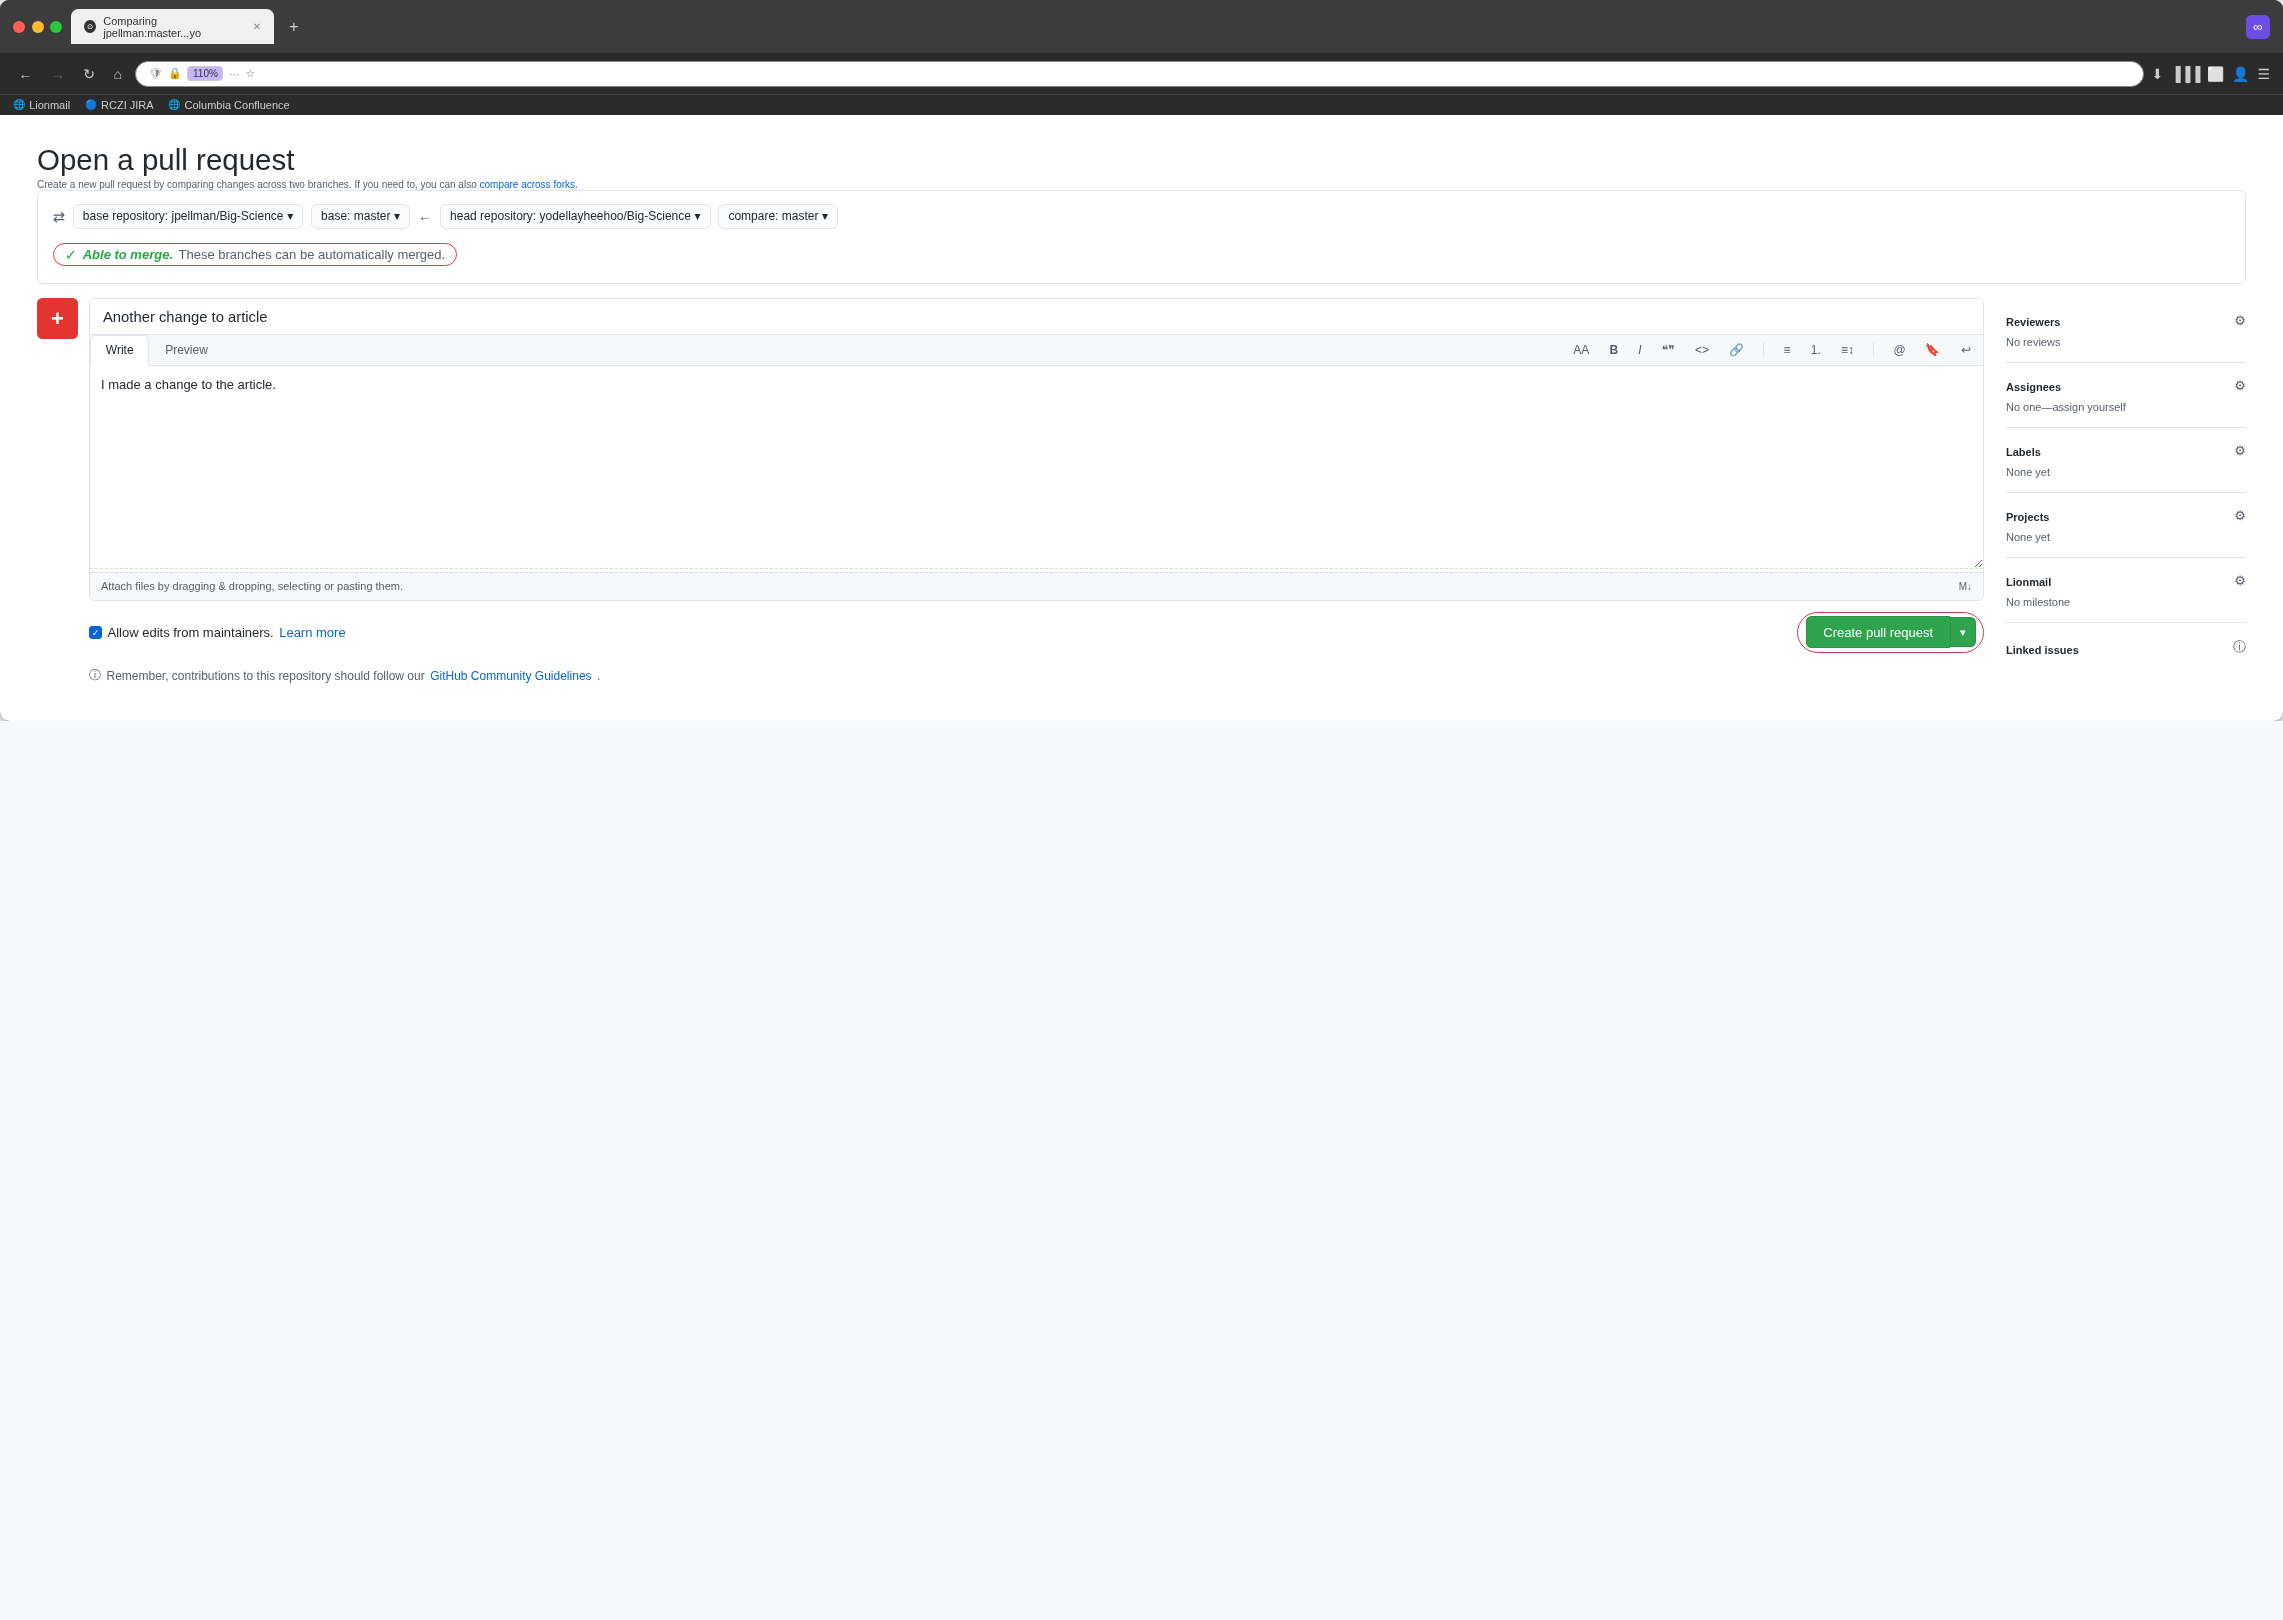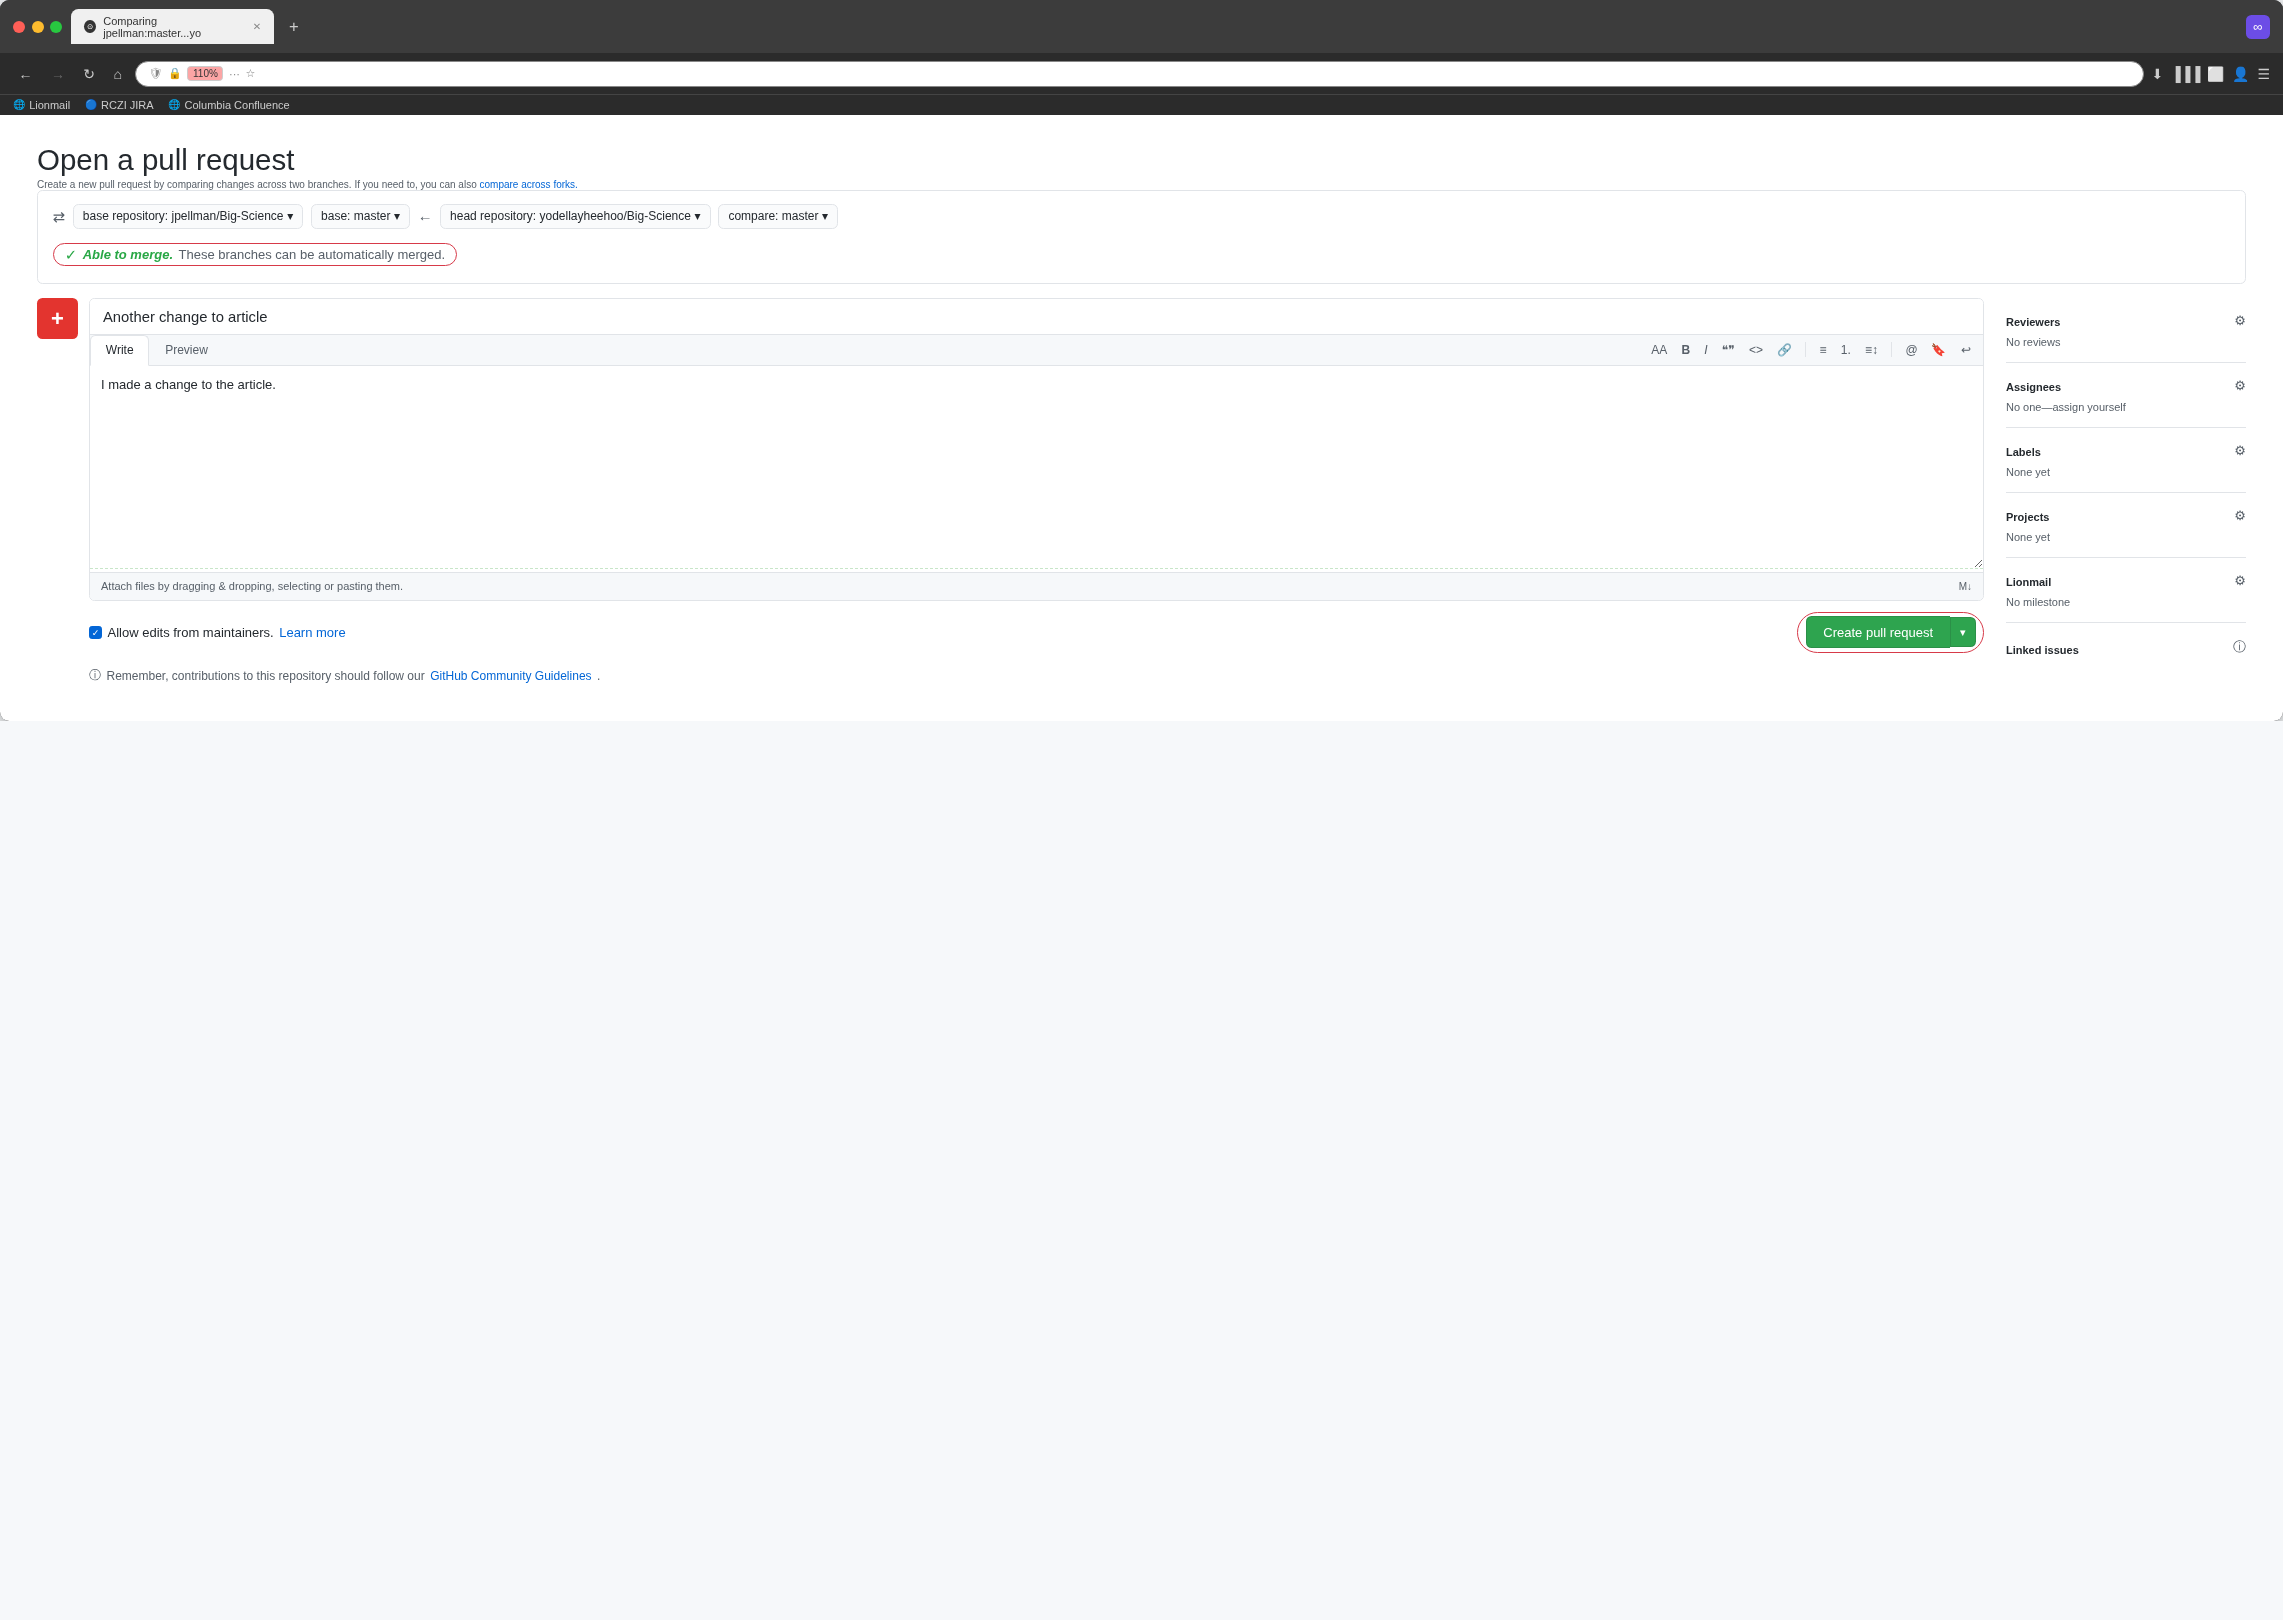"110%" .address-bar-zoom { background: #fca5a5 -> #c4b5fd }
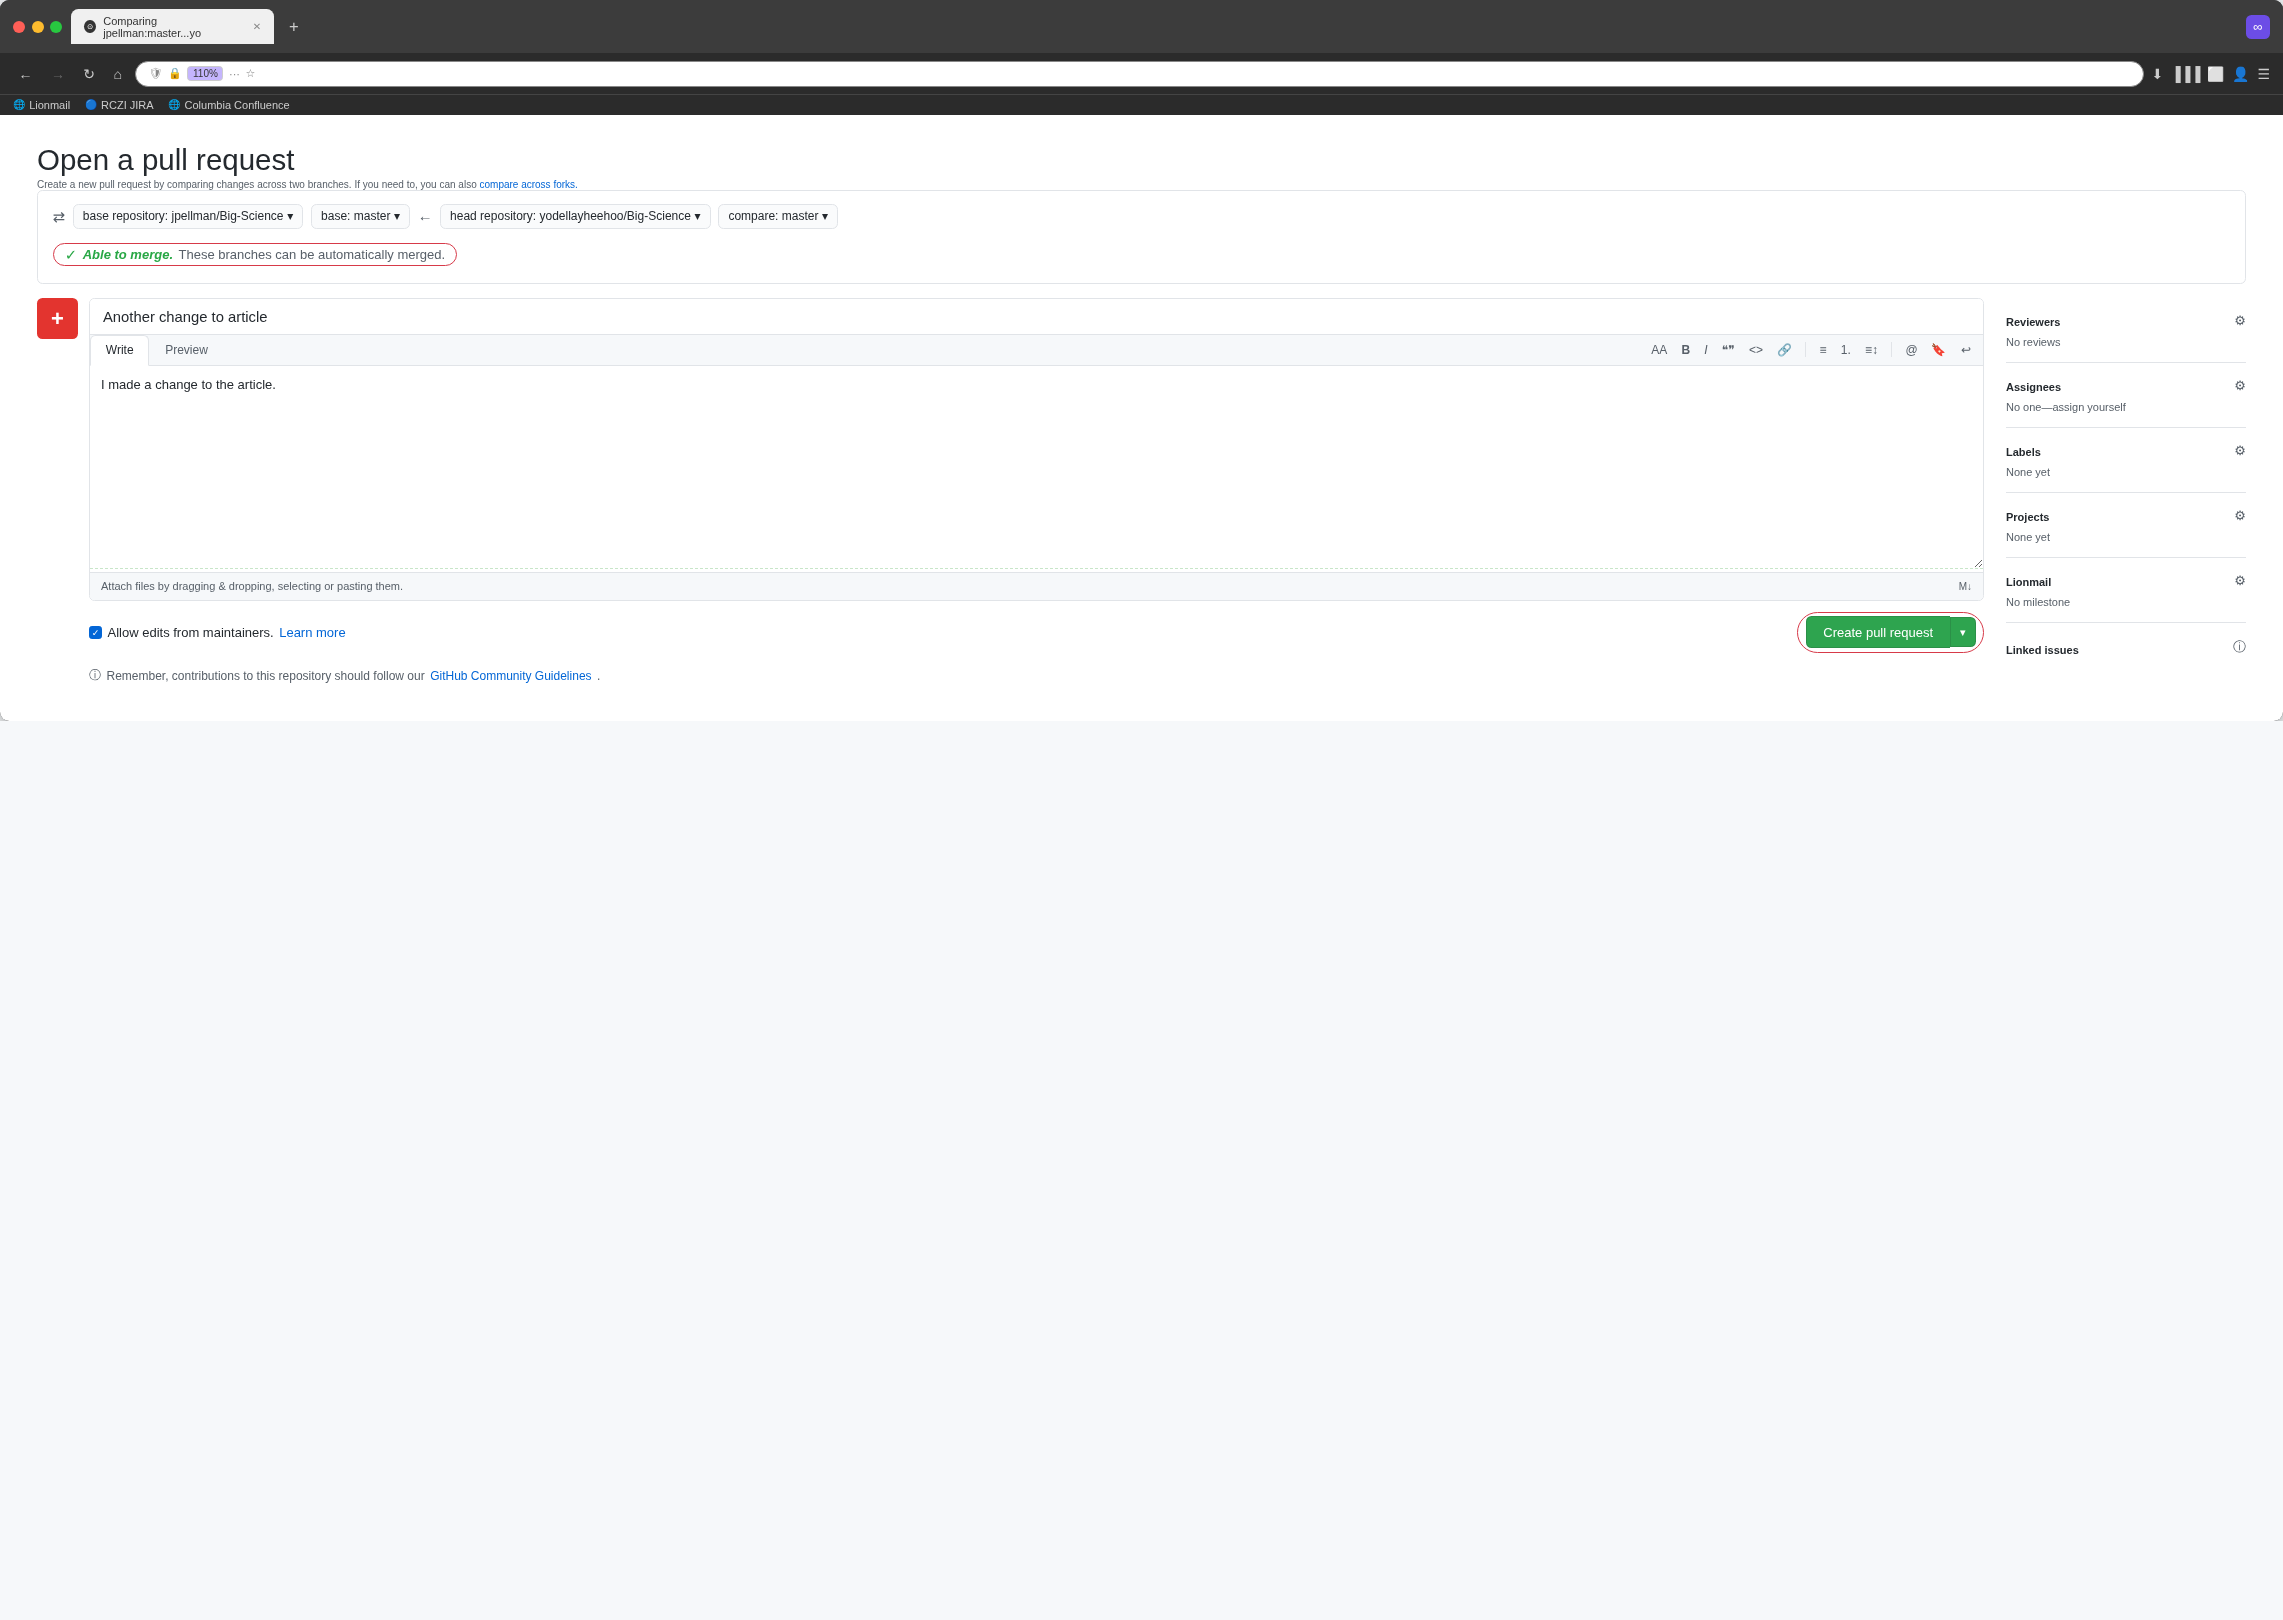"AA" .editor-toolbar { gap: 5px -> 11px }
